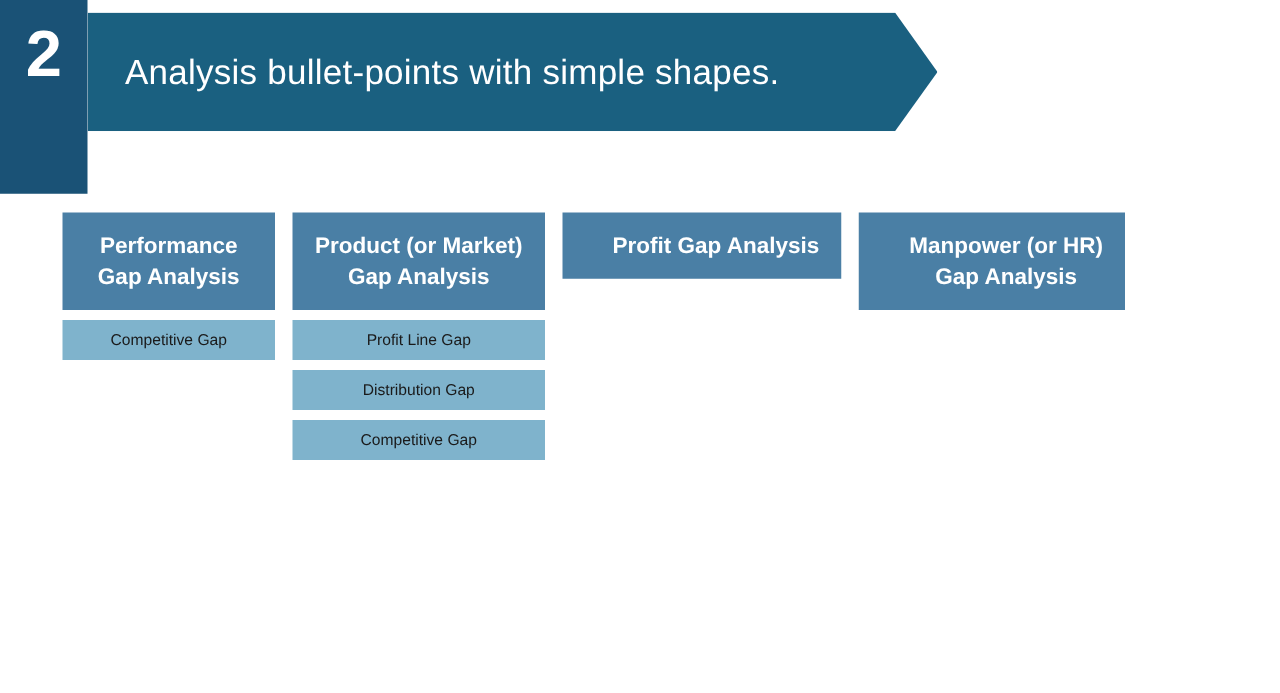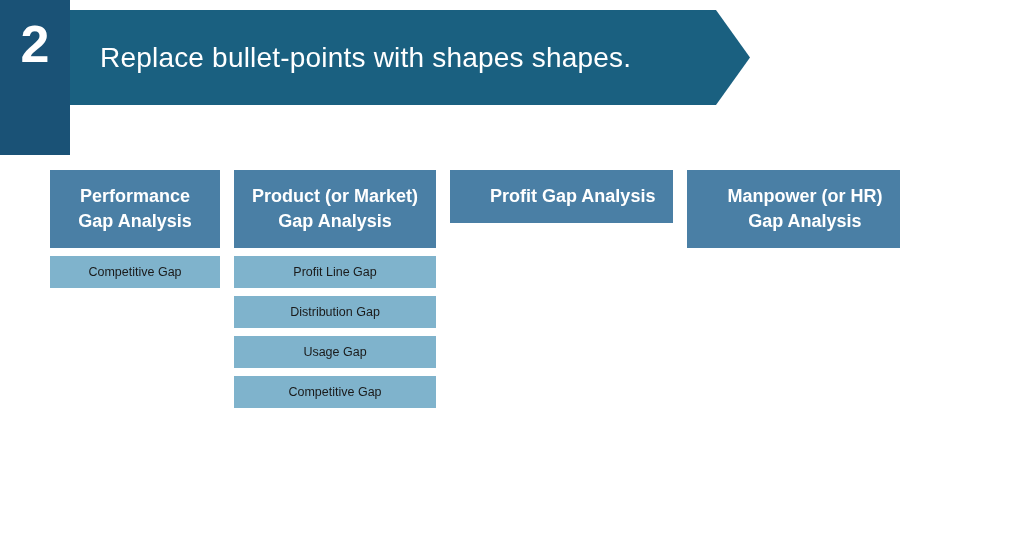"Replace bullet-points with shapes" span.banner-text { text: Replace bullet-points with shapes -> Analysis bullet-points with simple }
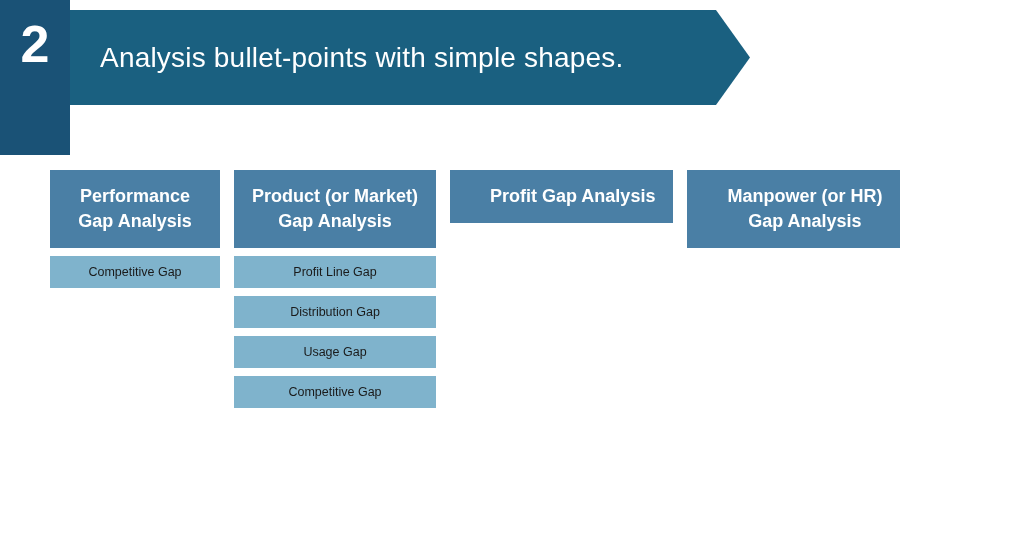"Usage Gap" div.gap-item-box { html: <div>Usage Gap</div> -> none }
